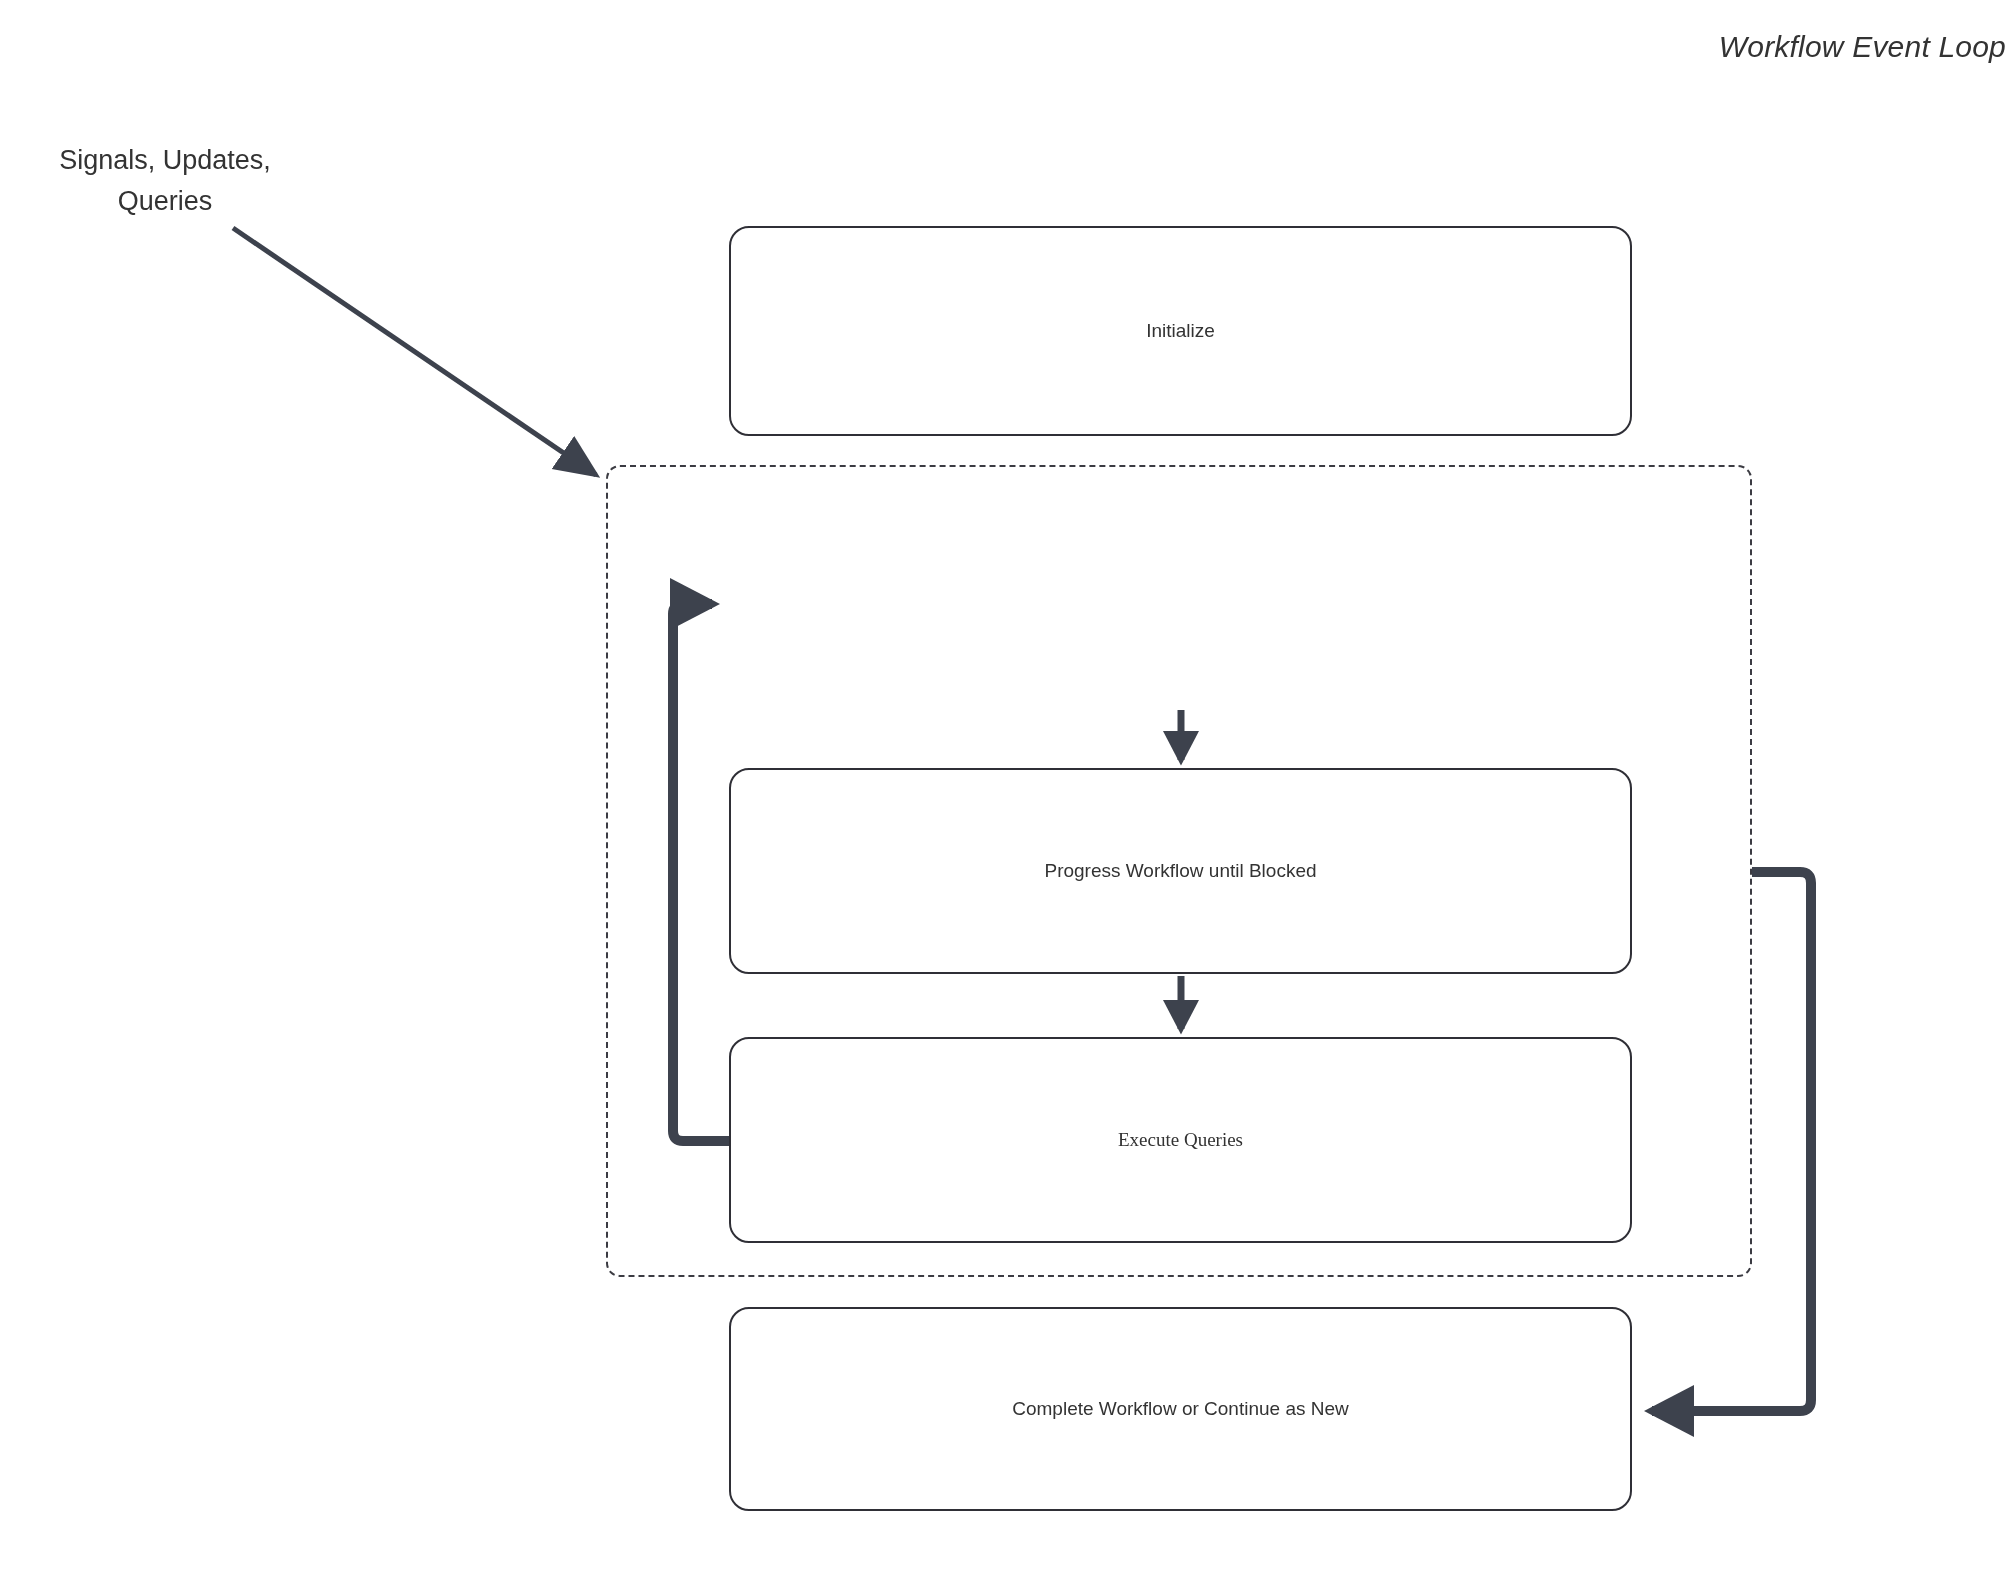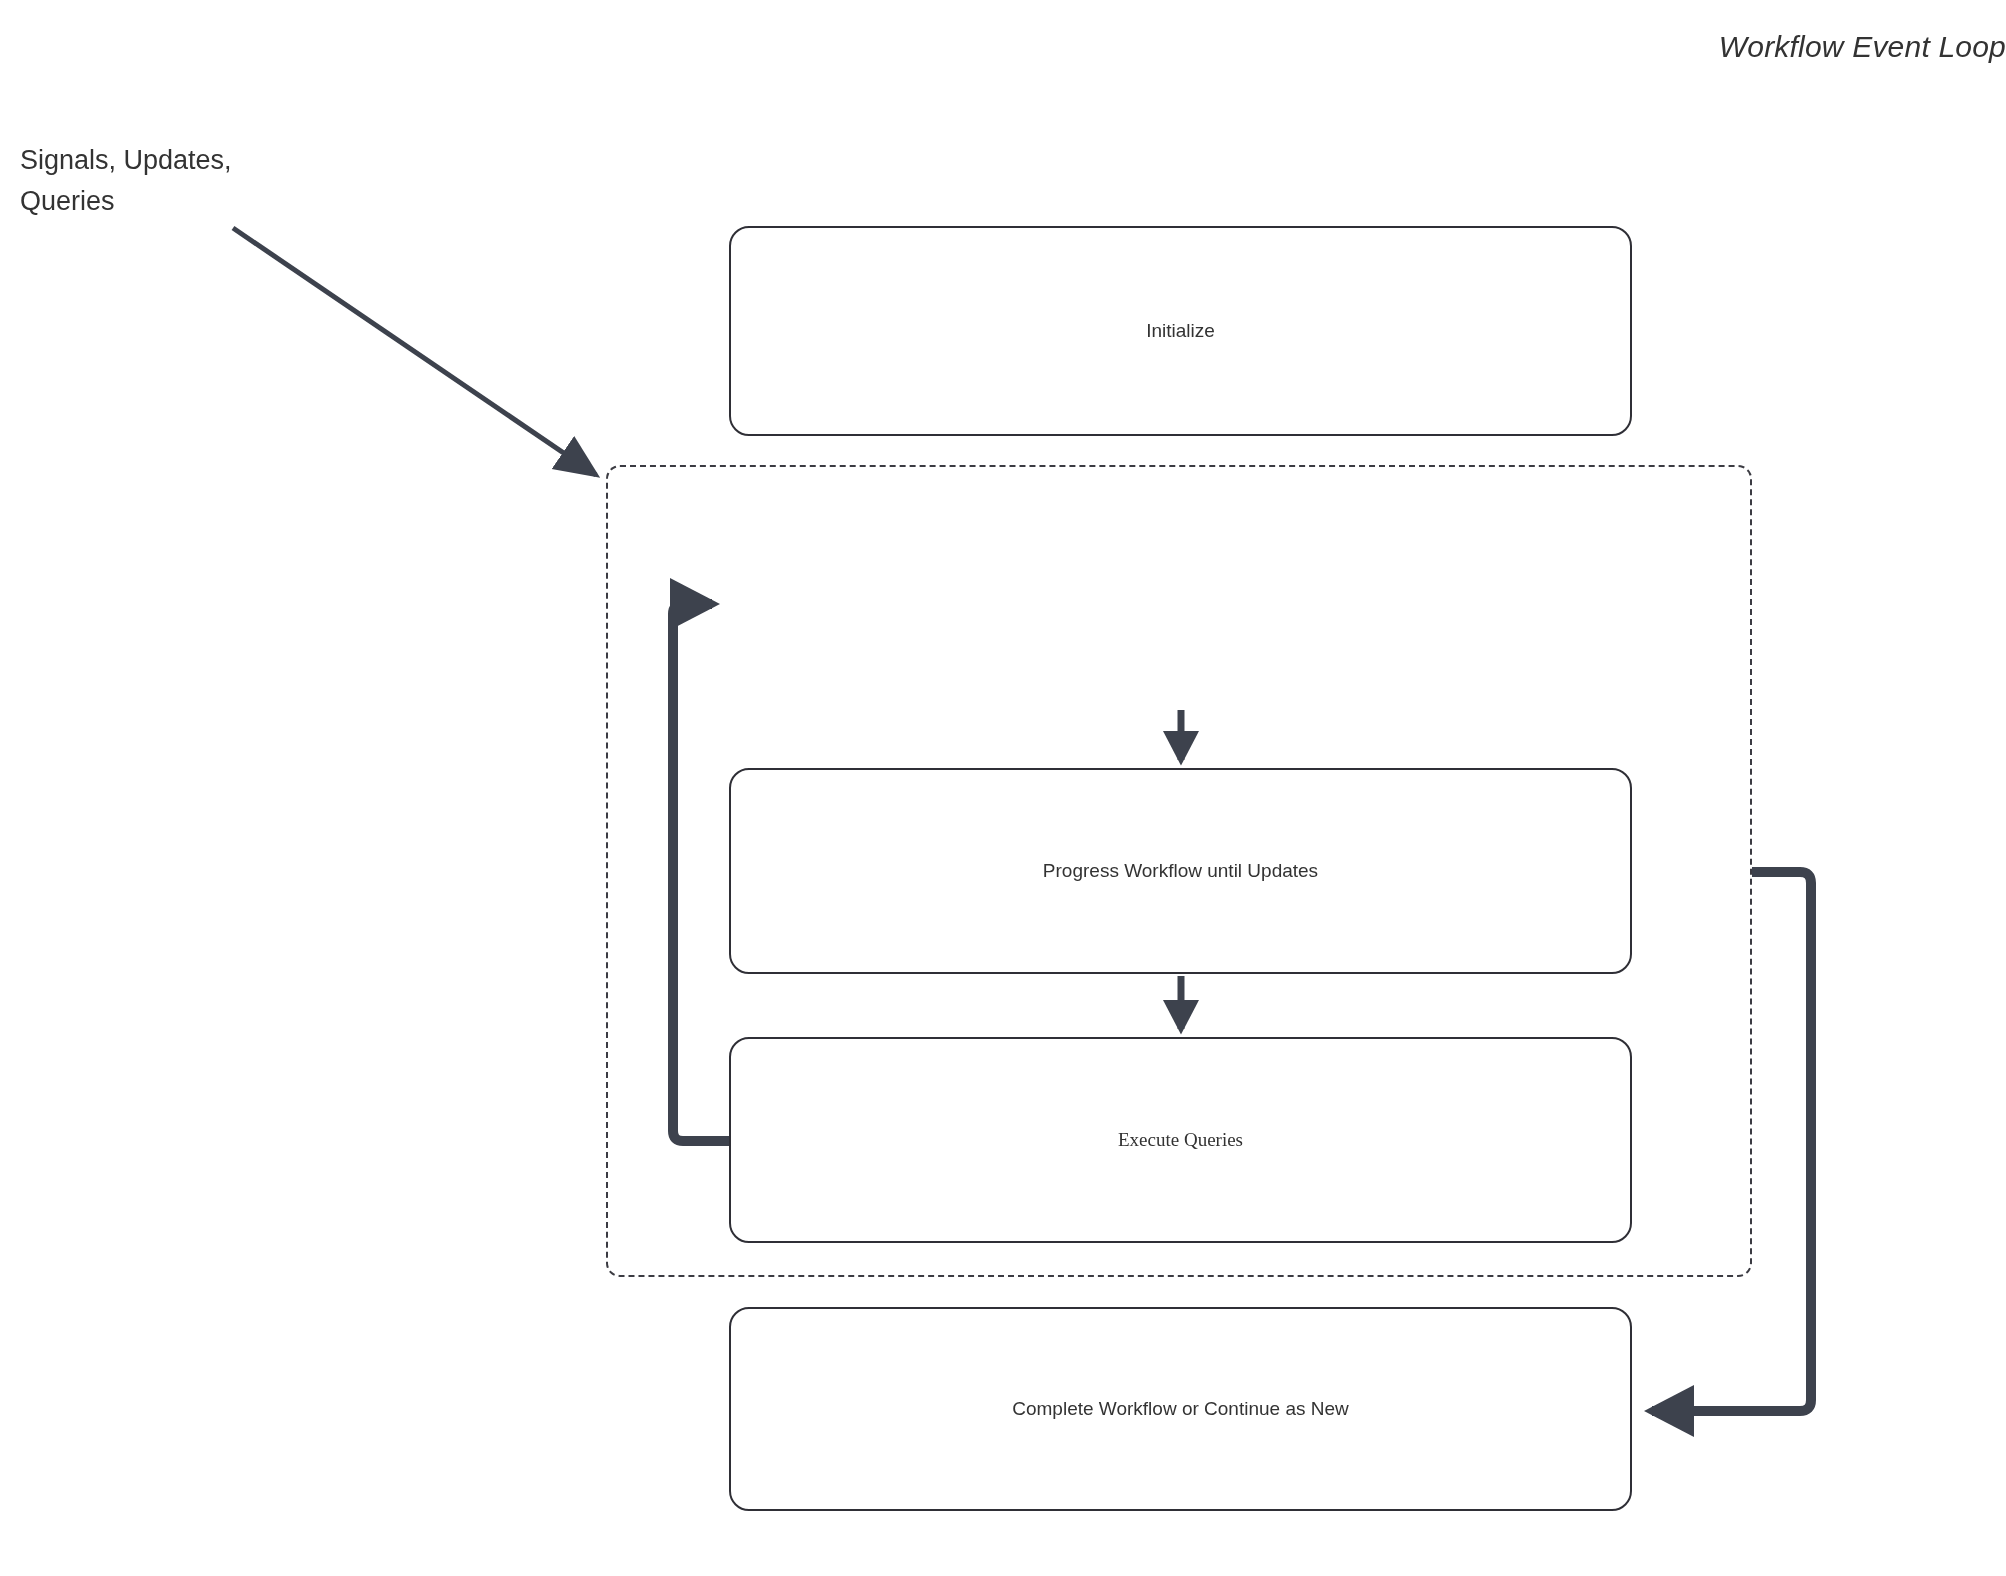"Signals, Updates," .input-label { text-align: none -> center }
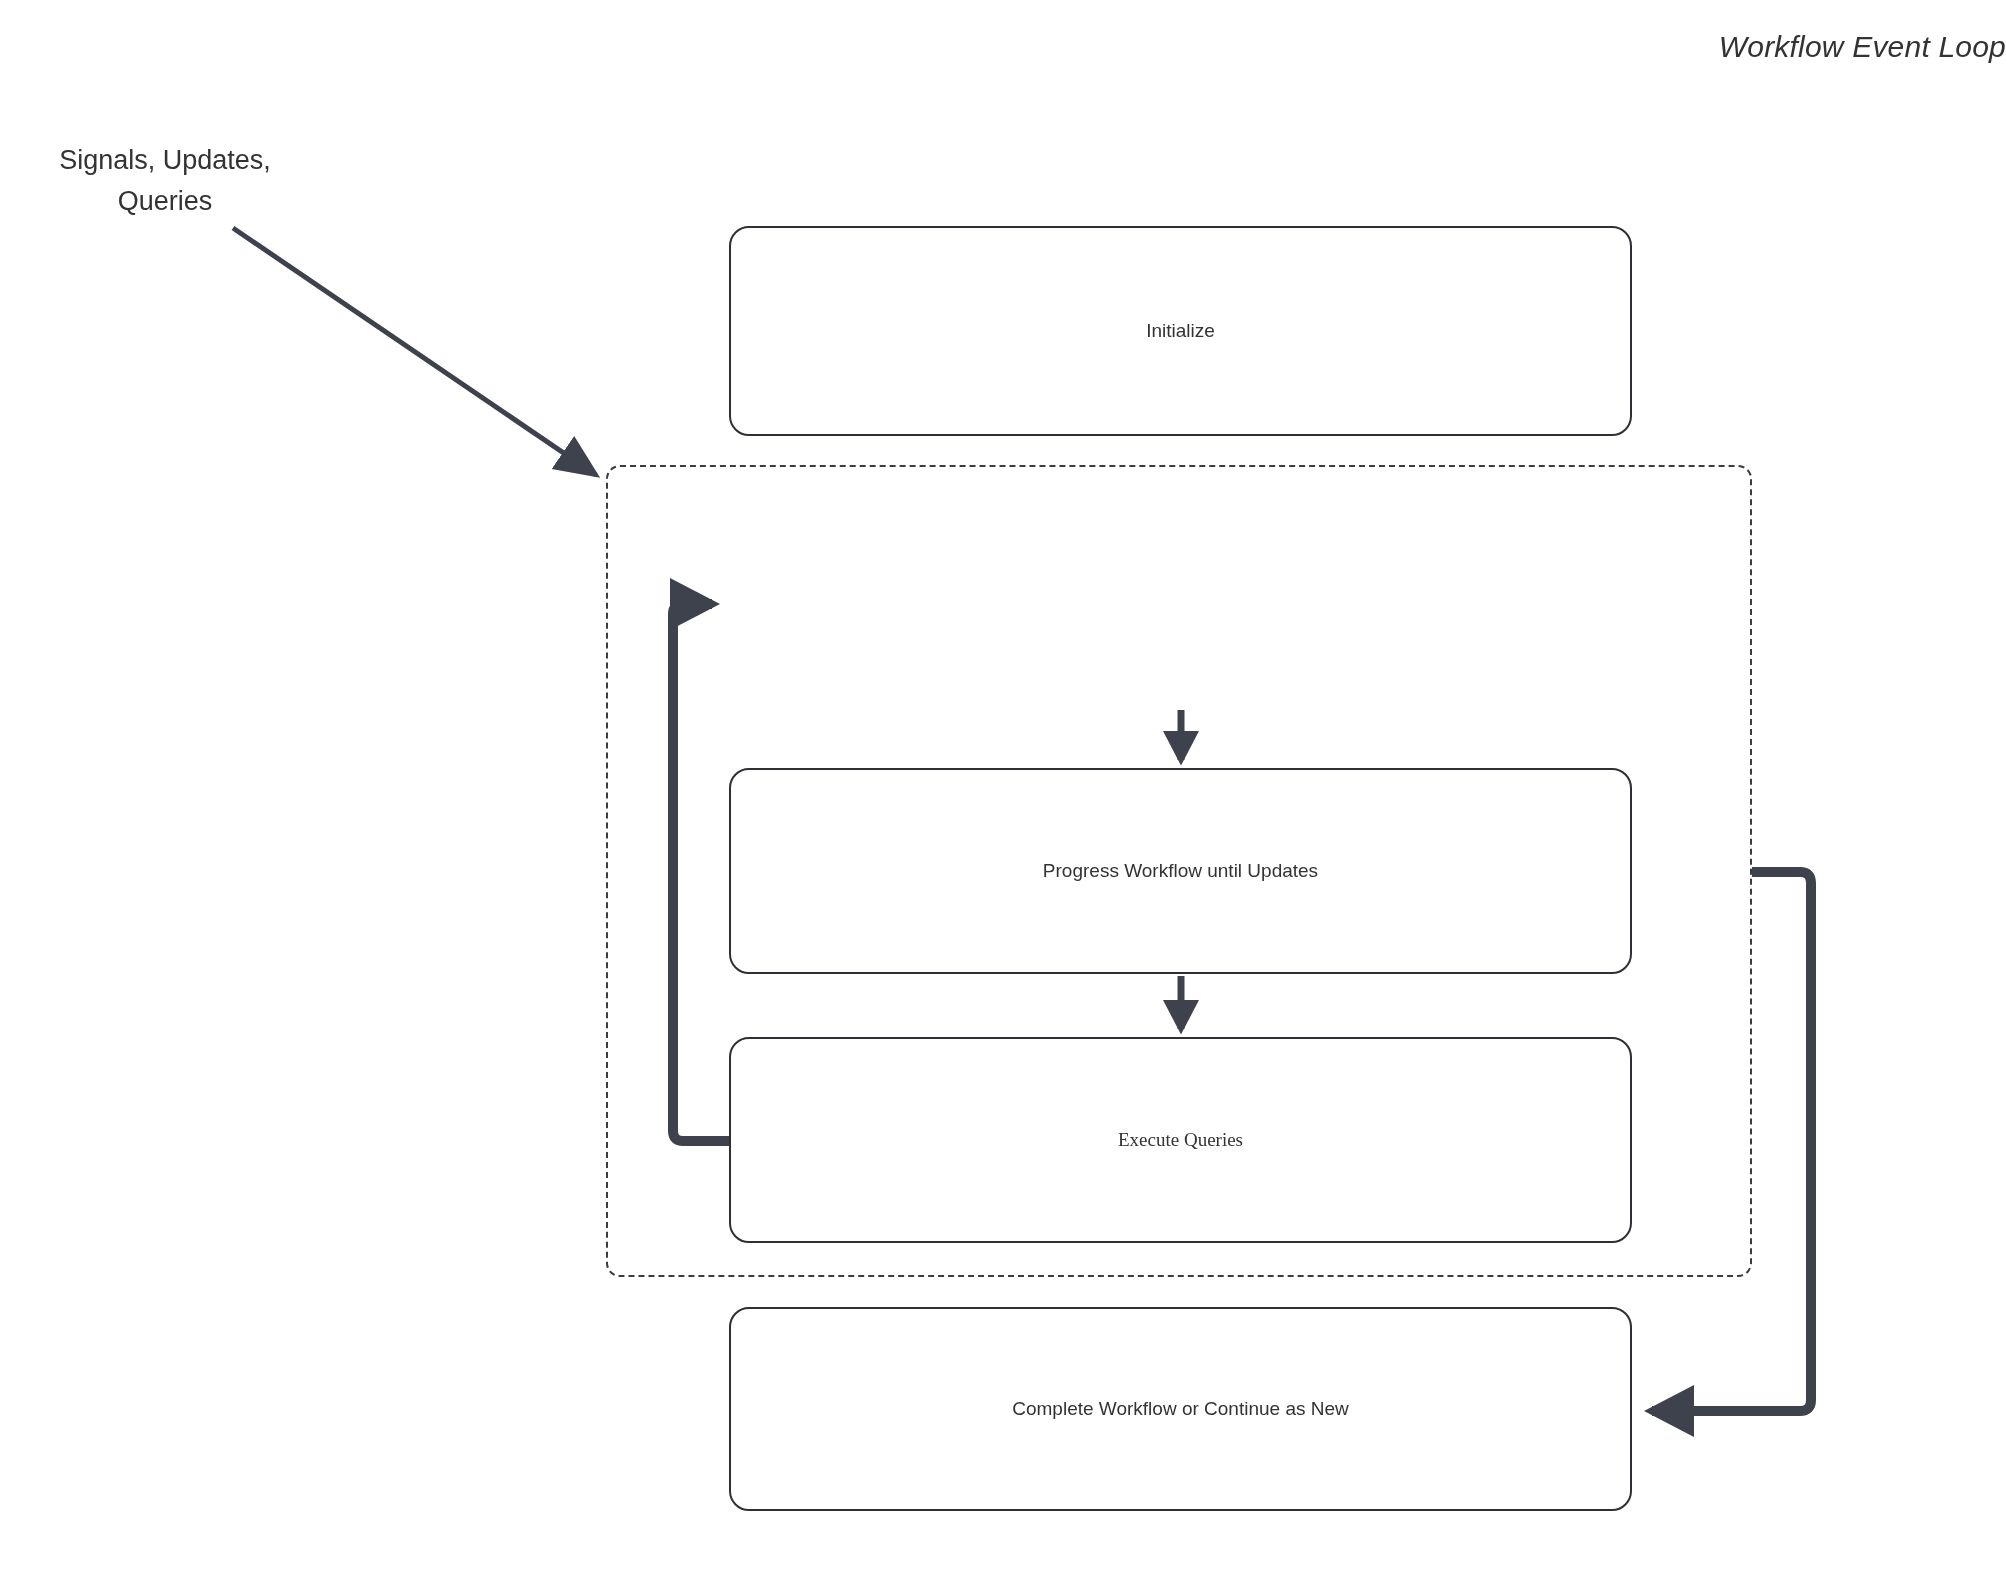"Progress Workflow until Updates" span { text: Updates -> Blocked }
